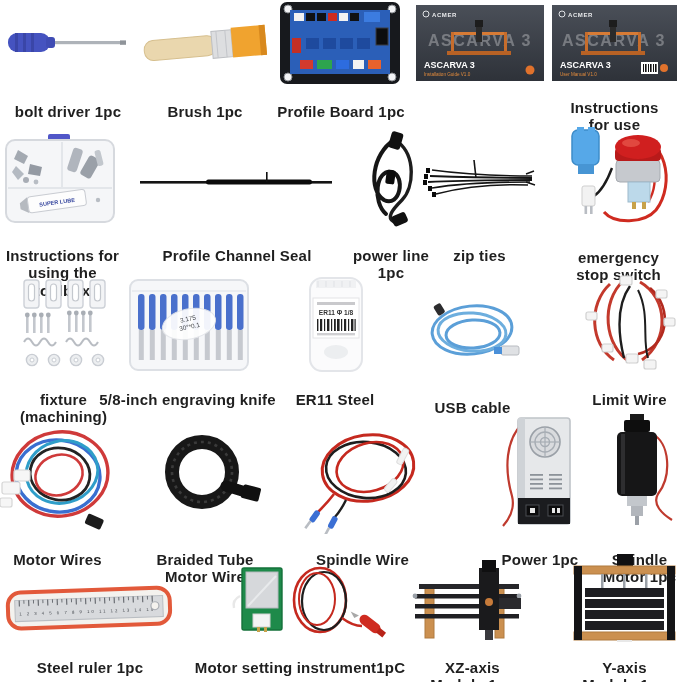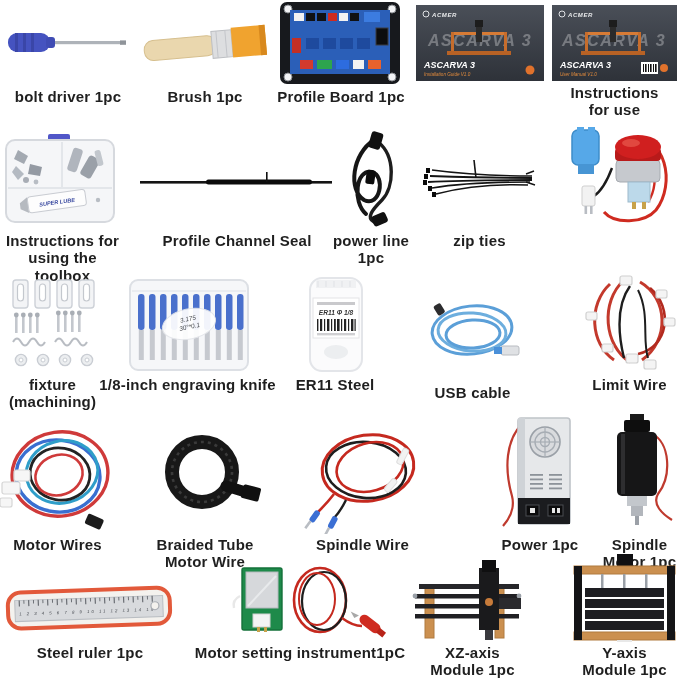"ASCARVA 3" .img { font-style: italic -> none }
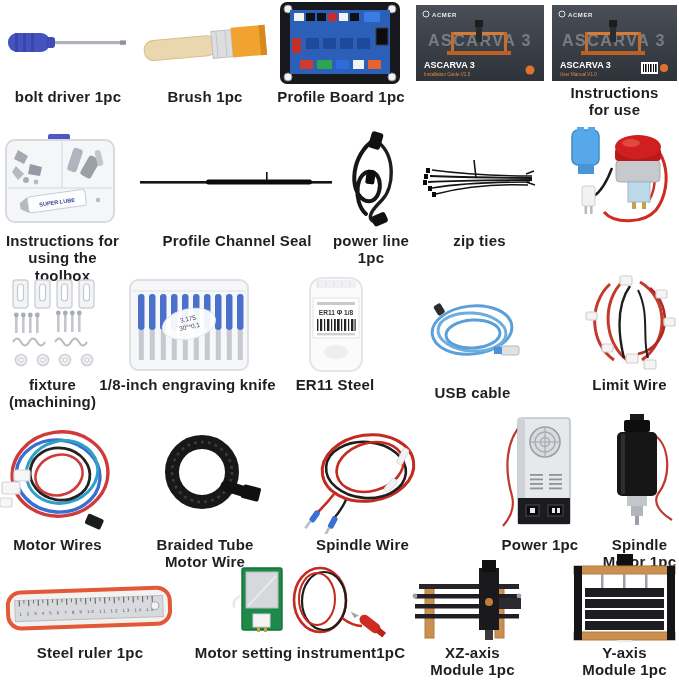"bolt driver 1pc" .cap { margin-top: 2px -> 17px }
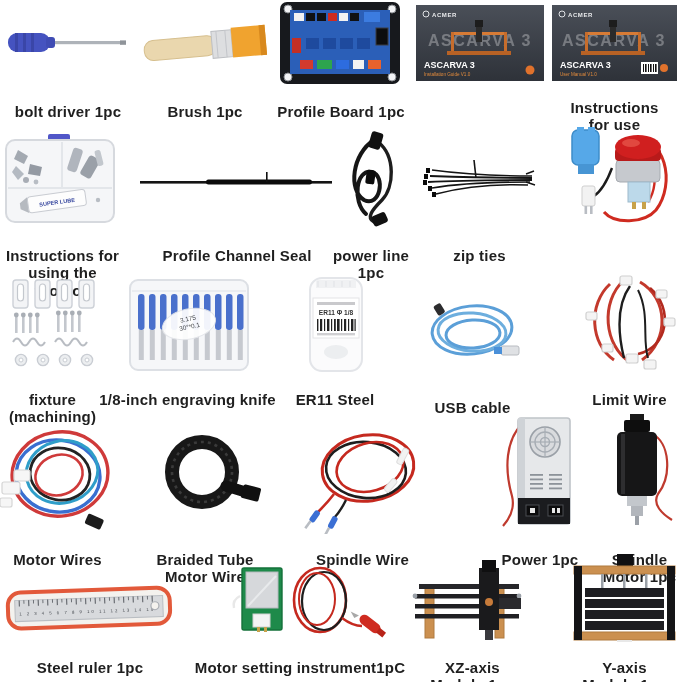"power line 1pc" div.item { left: 326px -> 346px }
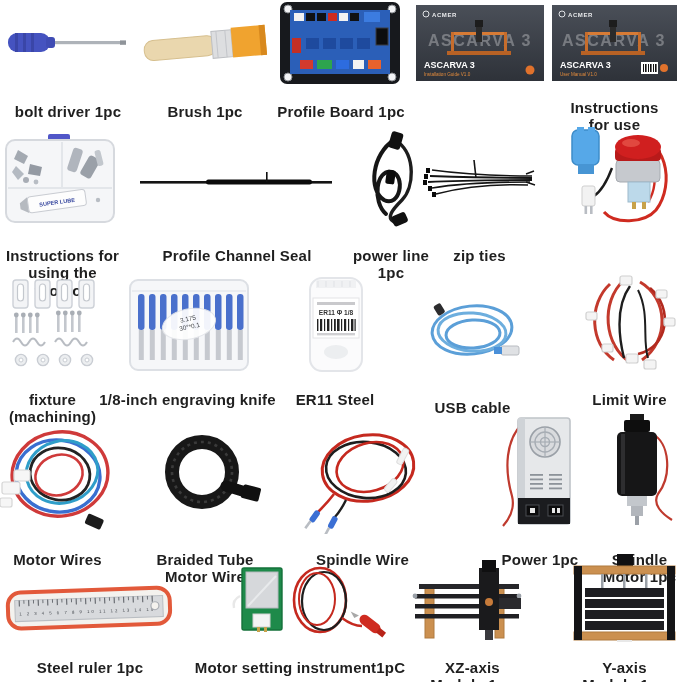"emergency stop switch" div.cap { html: none -> <div>emergency stop switch</div> }
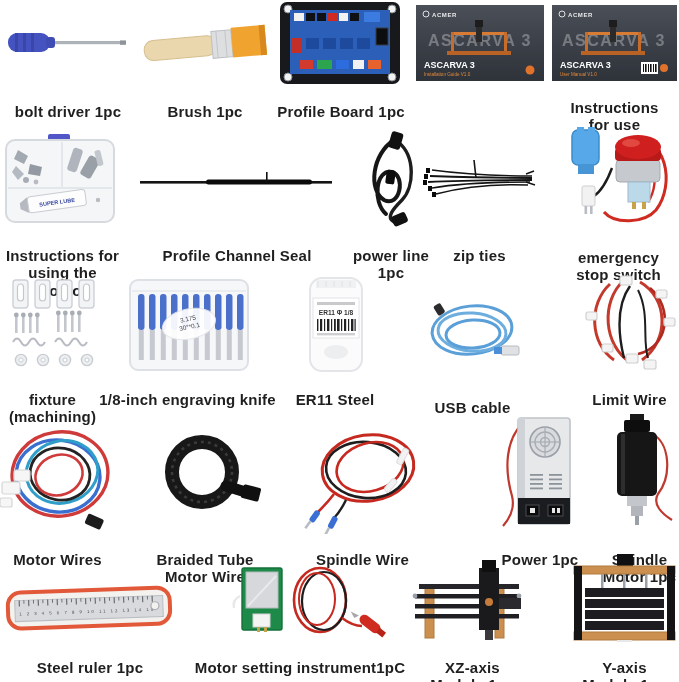"fixture (machining)" div.item { left: 5px -> 16px }
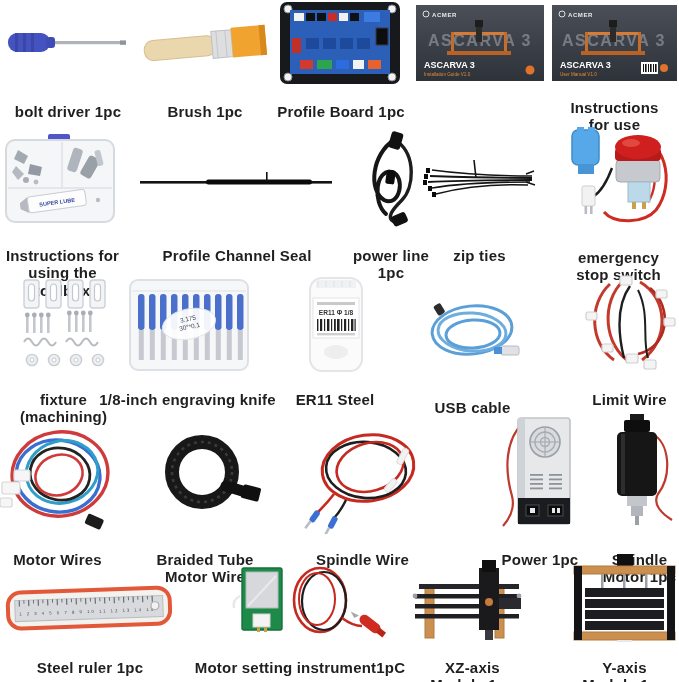"1/8-inch engraving knife" div.cap { text: 1/8-inch -> 5/8-inch }
